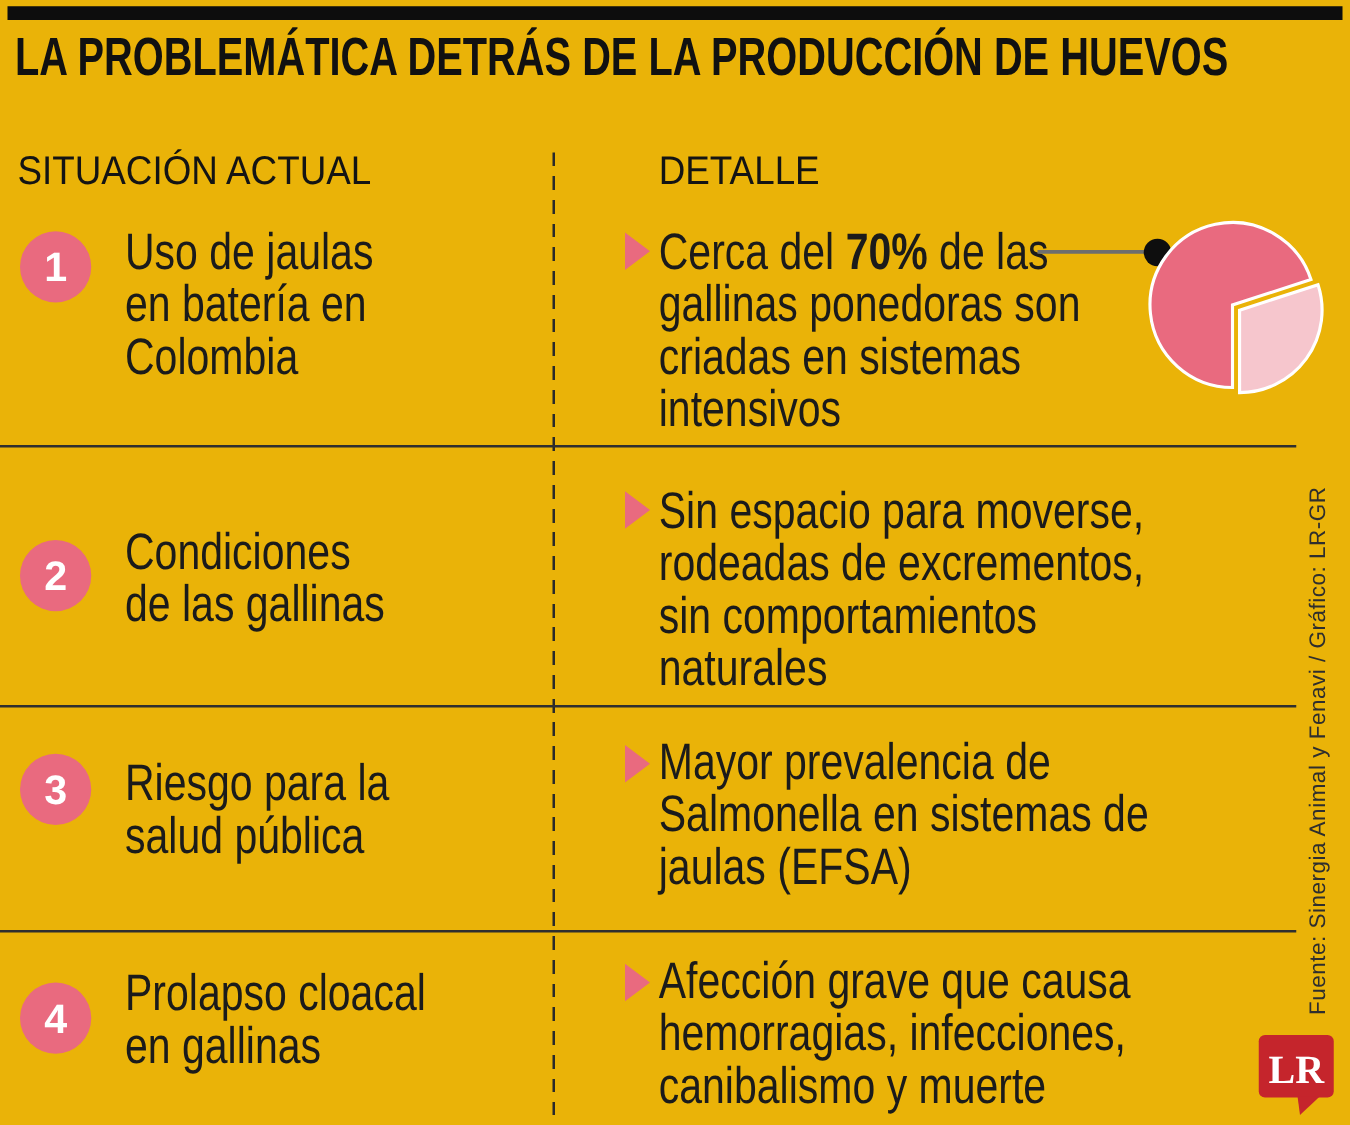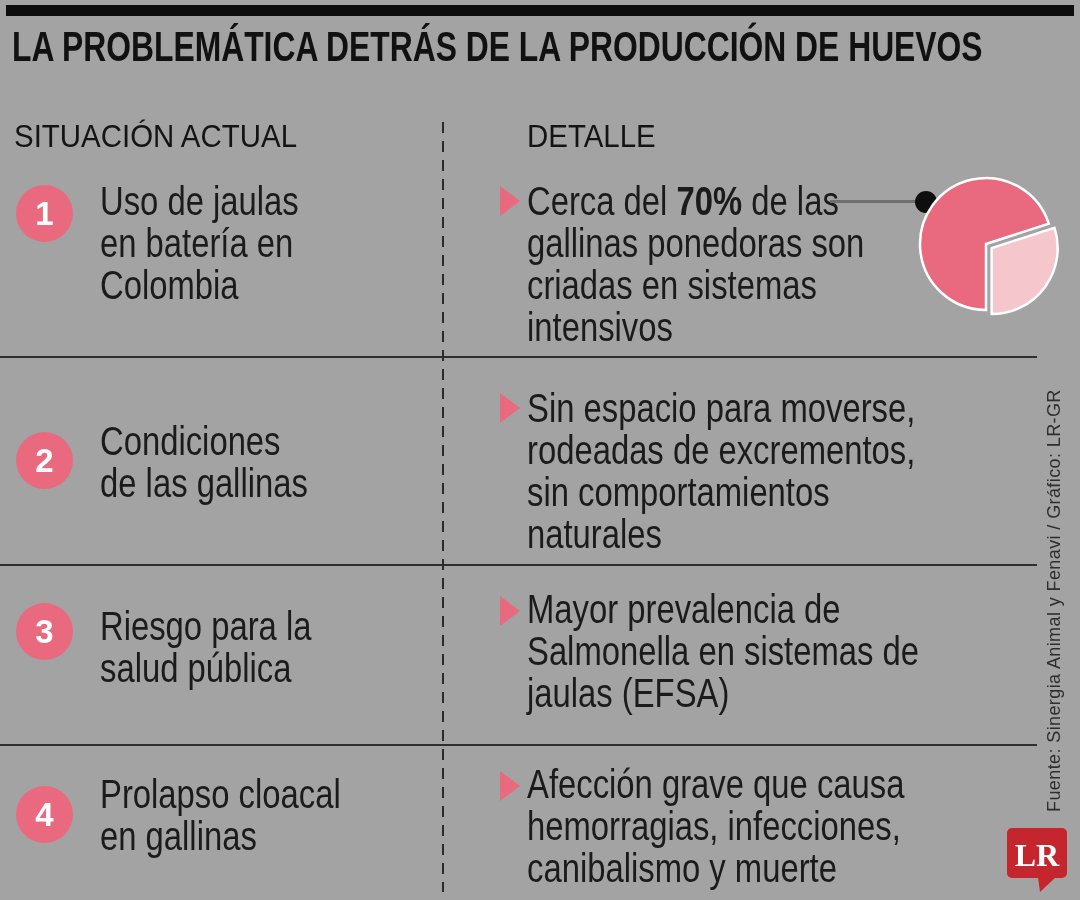"LA PROBLEMÁTICA DETRÁS DE LA" .canvas { background: #a3a3a3 -> #eab308 }
